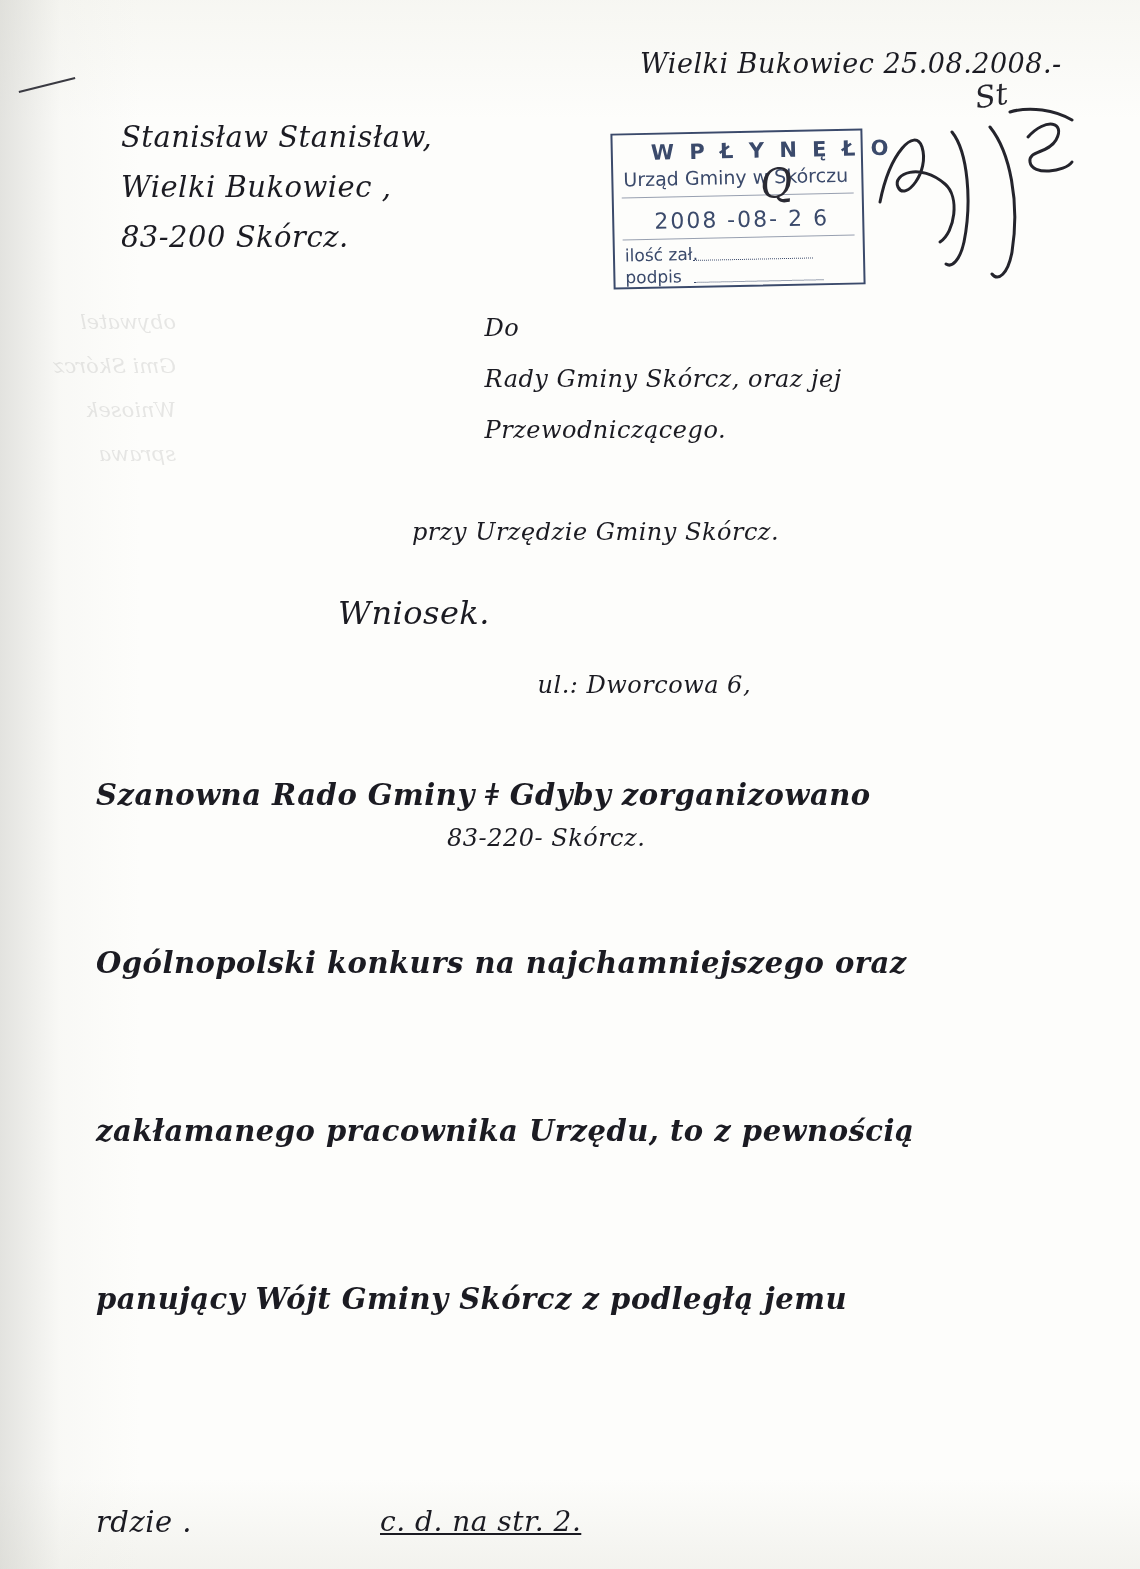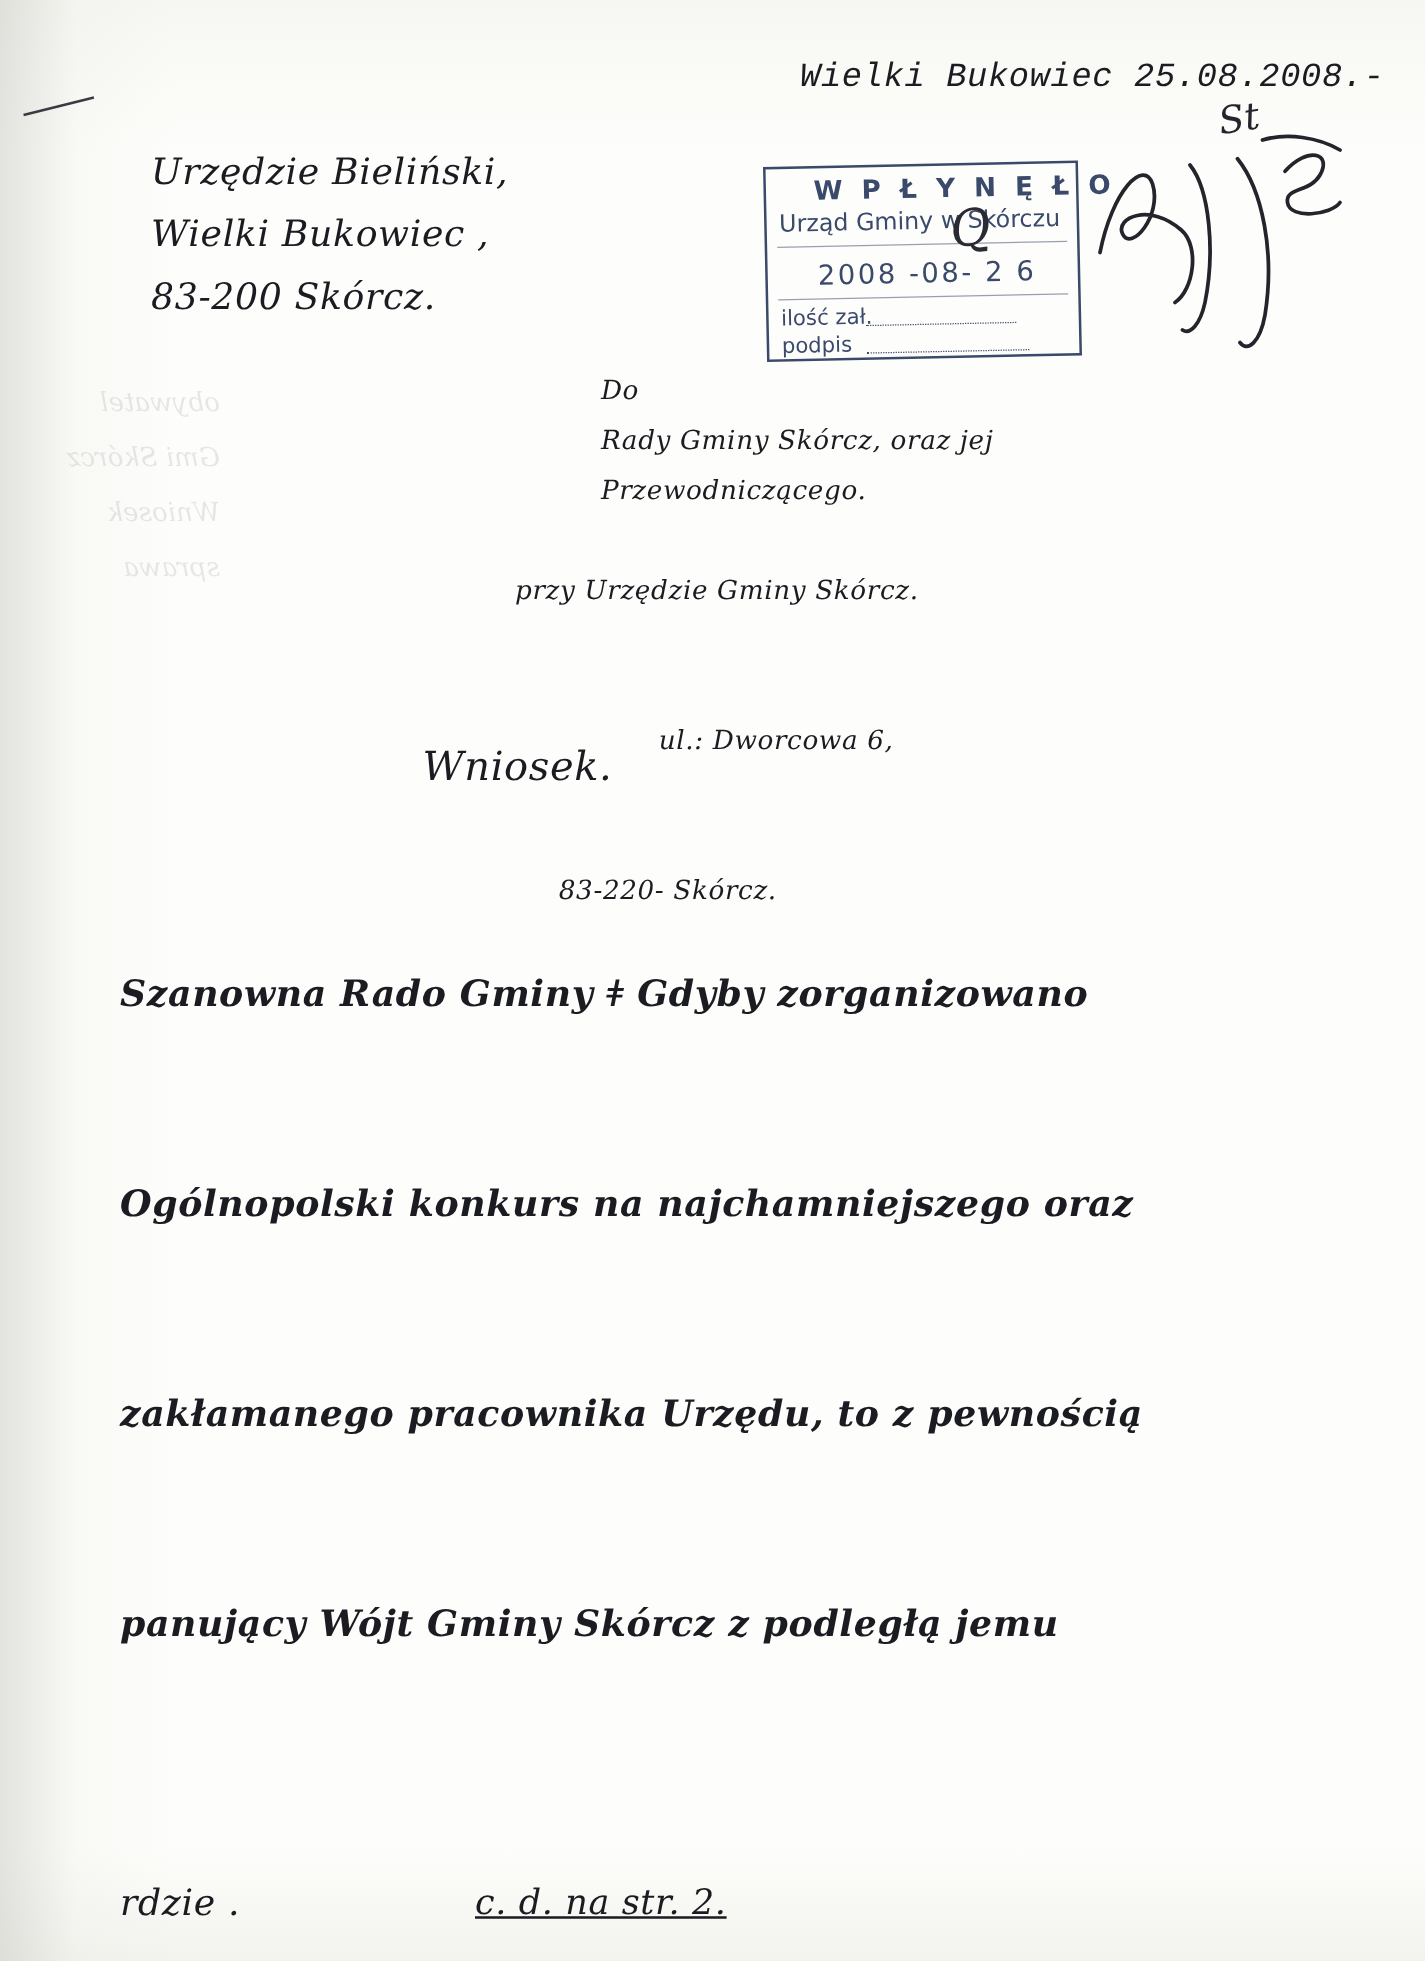"Wielki Bukowiec 25.08.2008.-" #place-date { font-family: Liberation Mono, monospace -> none }
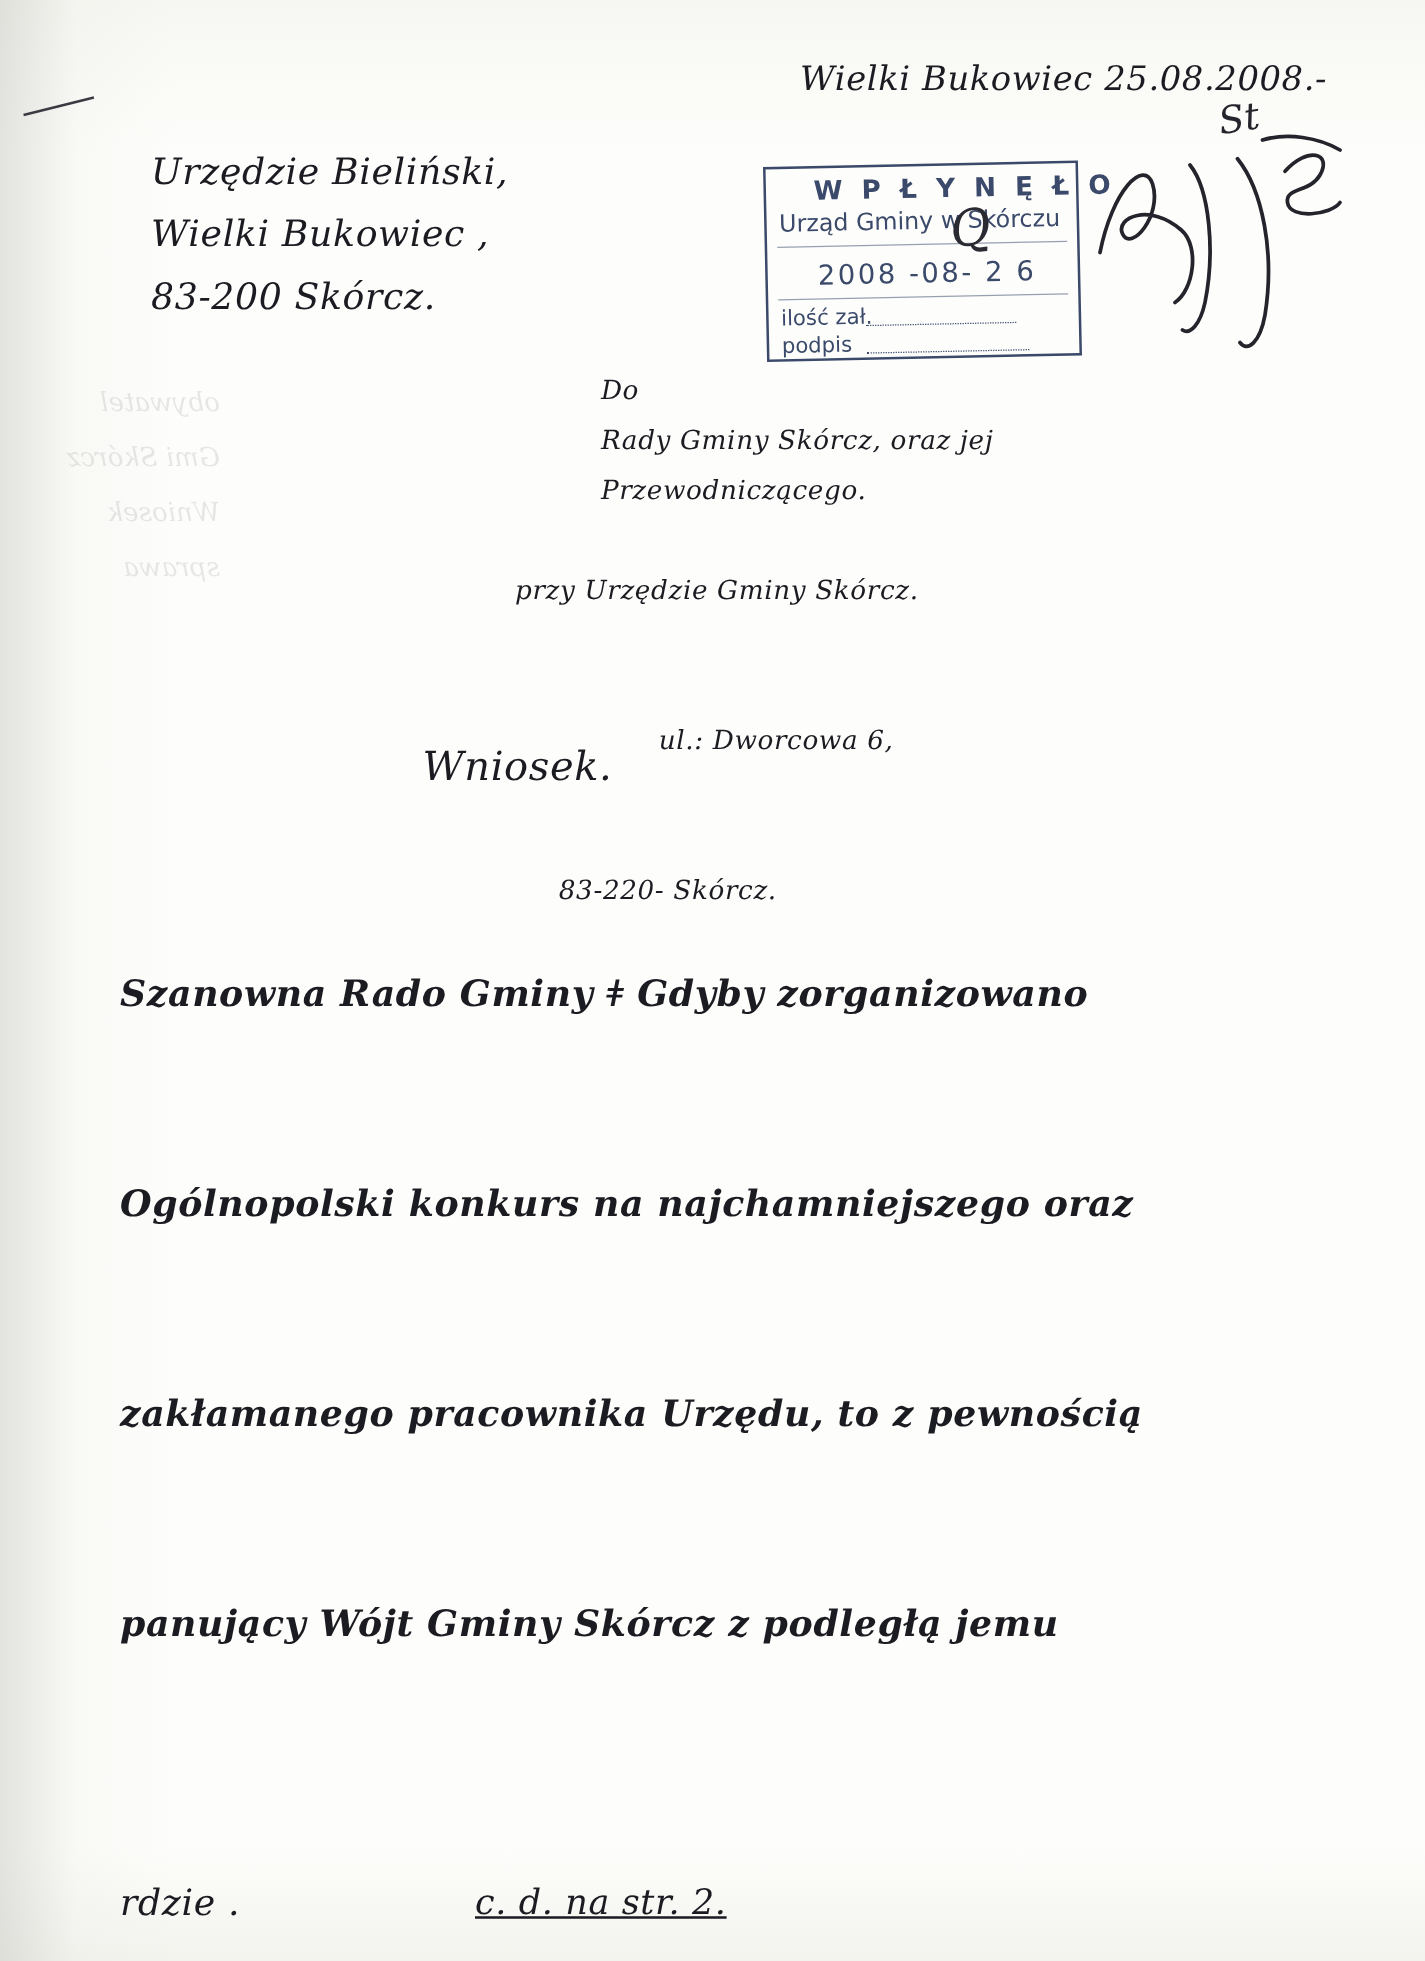"Urzędzie Bieliński," span.line { text: Urzędzie Bieliński -> Stanisław Stanisław }
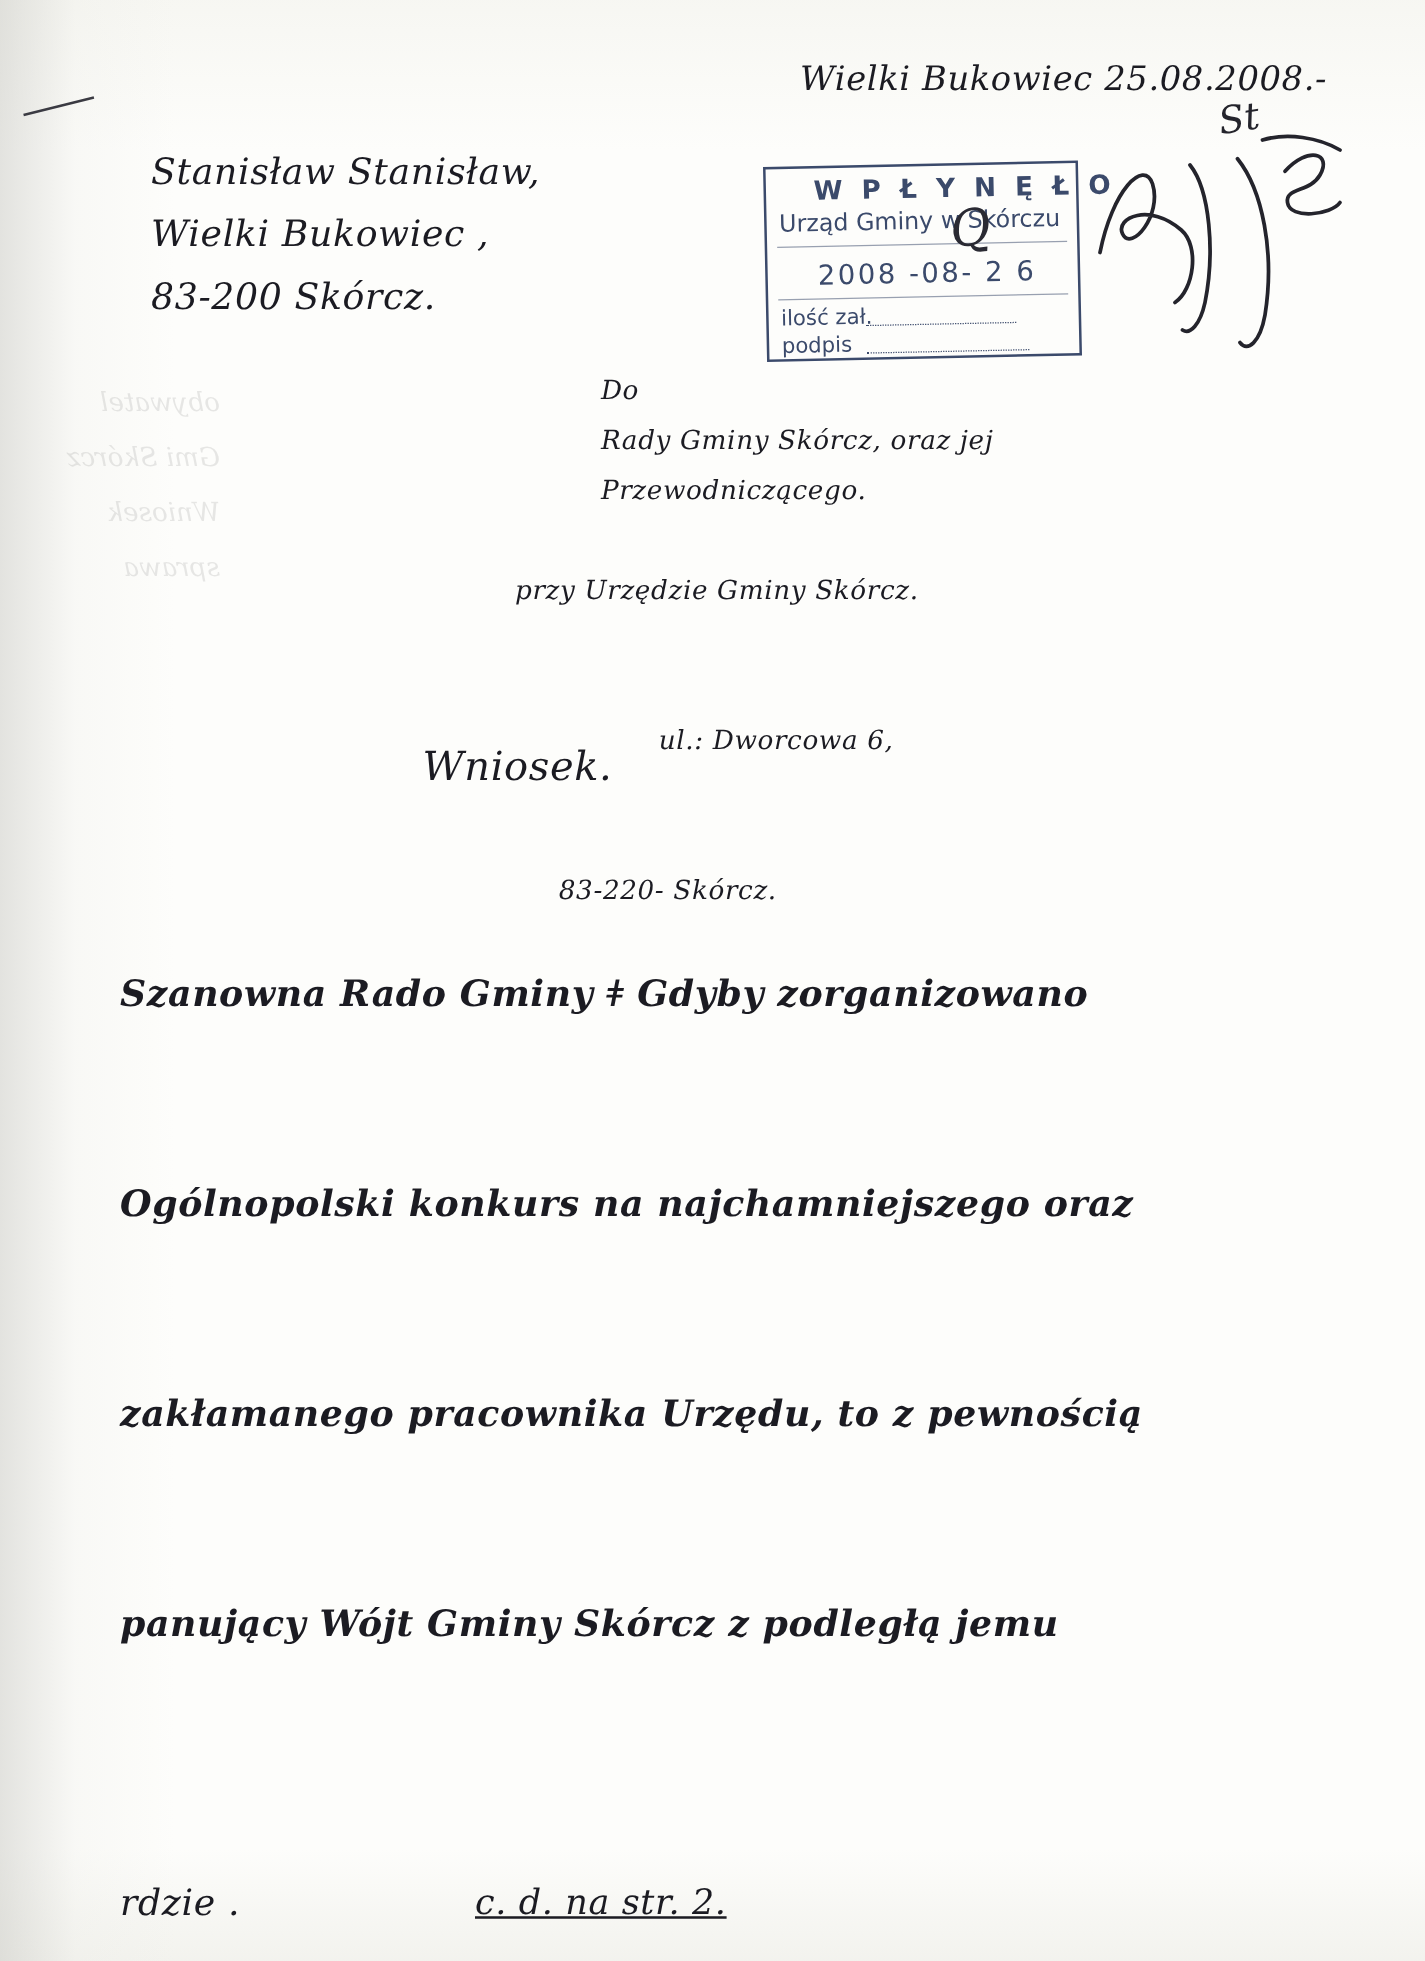"Do Rady Gminy Skórcz, oraz" #addressee { font-size: 21px -> 24px; line-height: 40px -> 51px }
